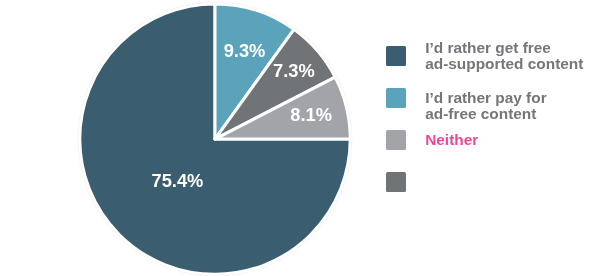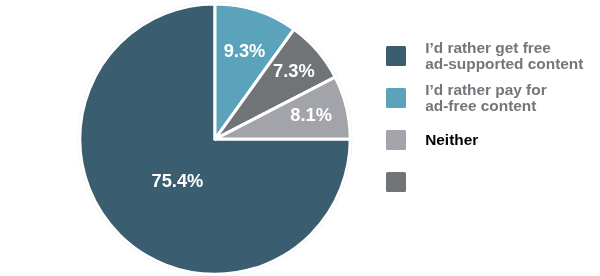"I’d rather pay for" span.legend-text { margin-top: none -> 8px }
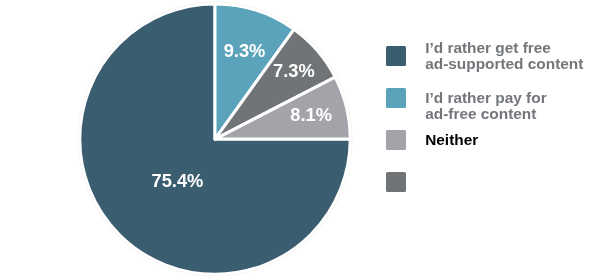"Neither" span.legend-text { color: #000000 -> #ec4899 }
